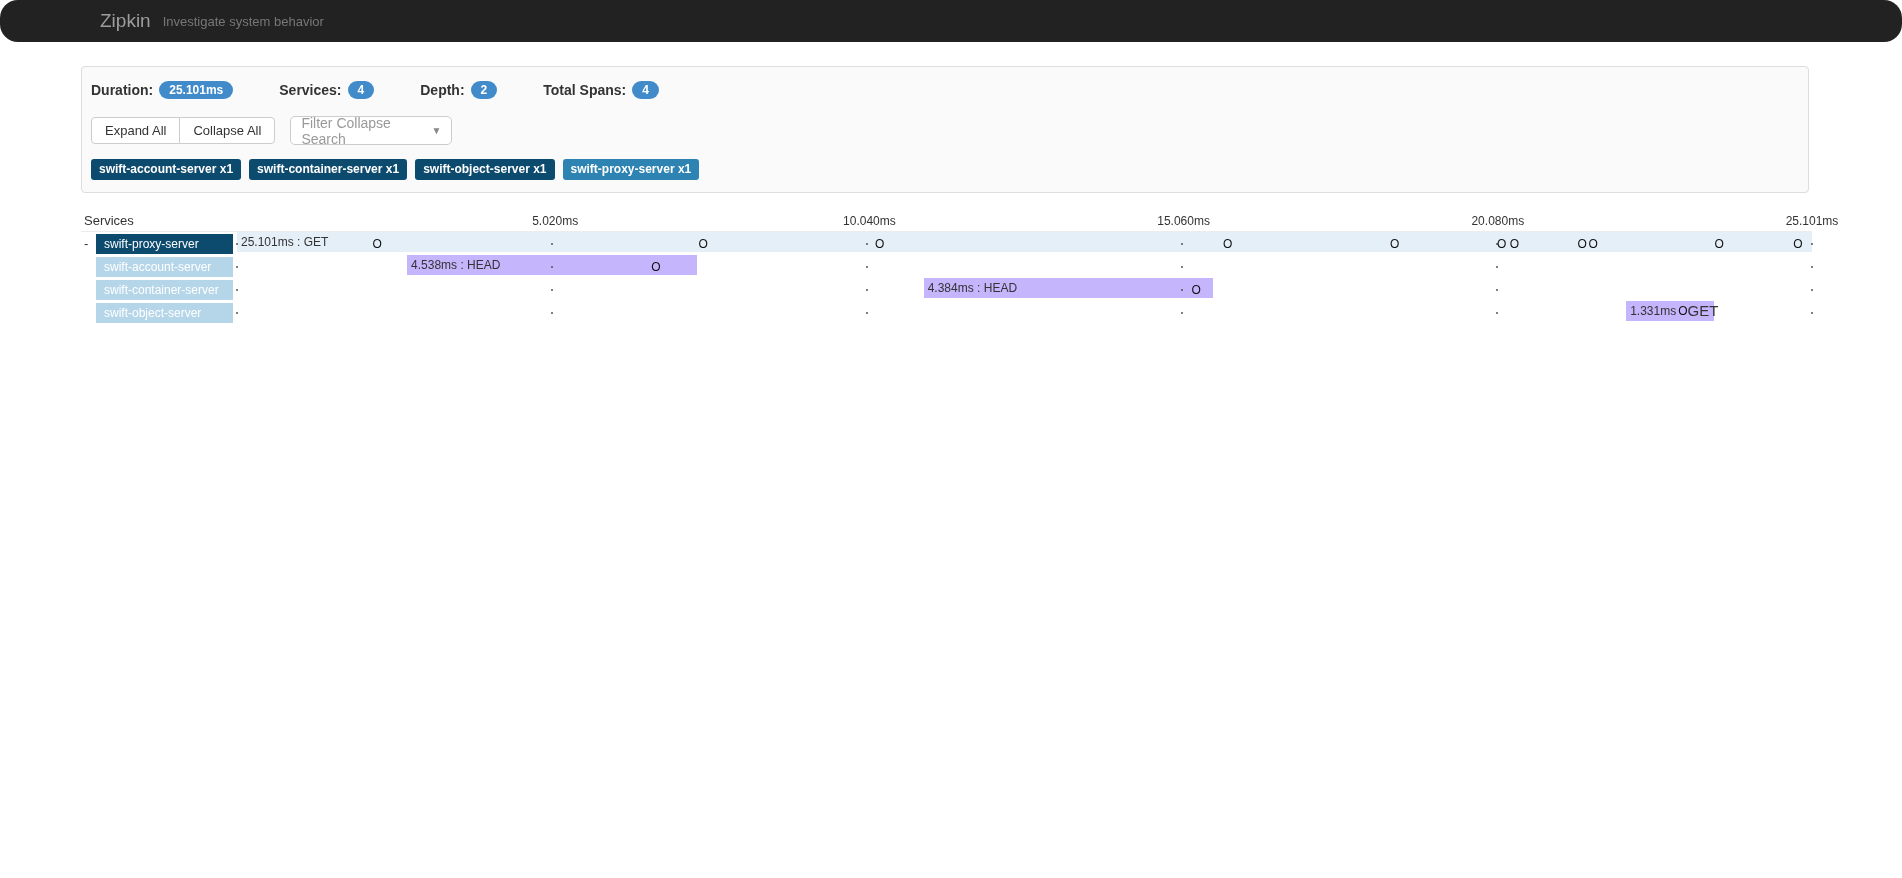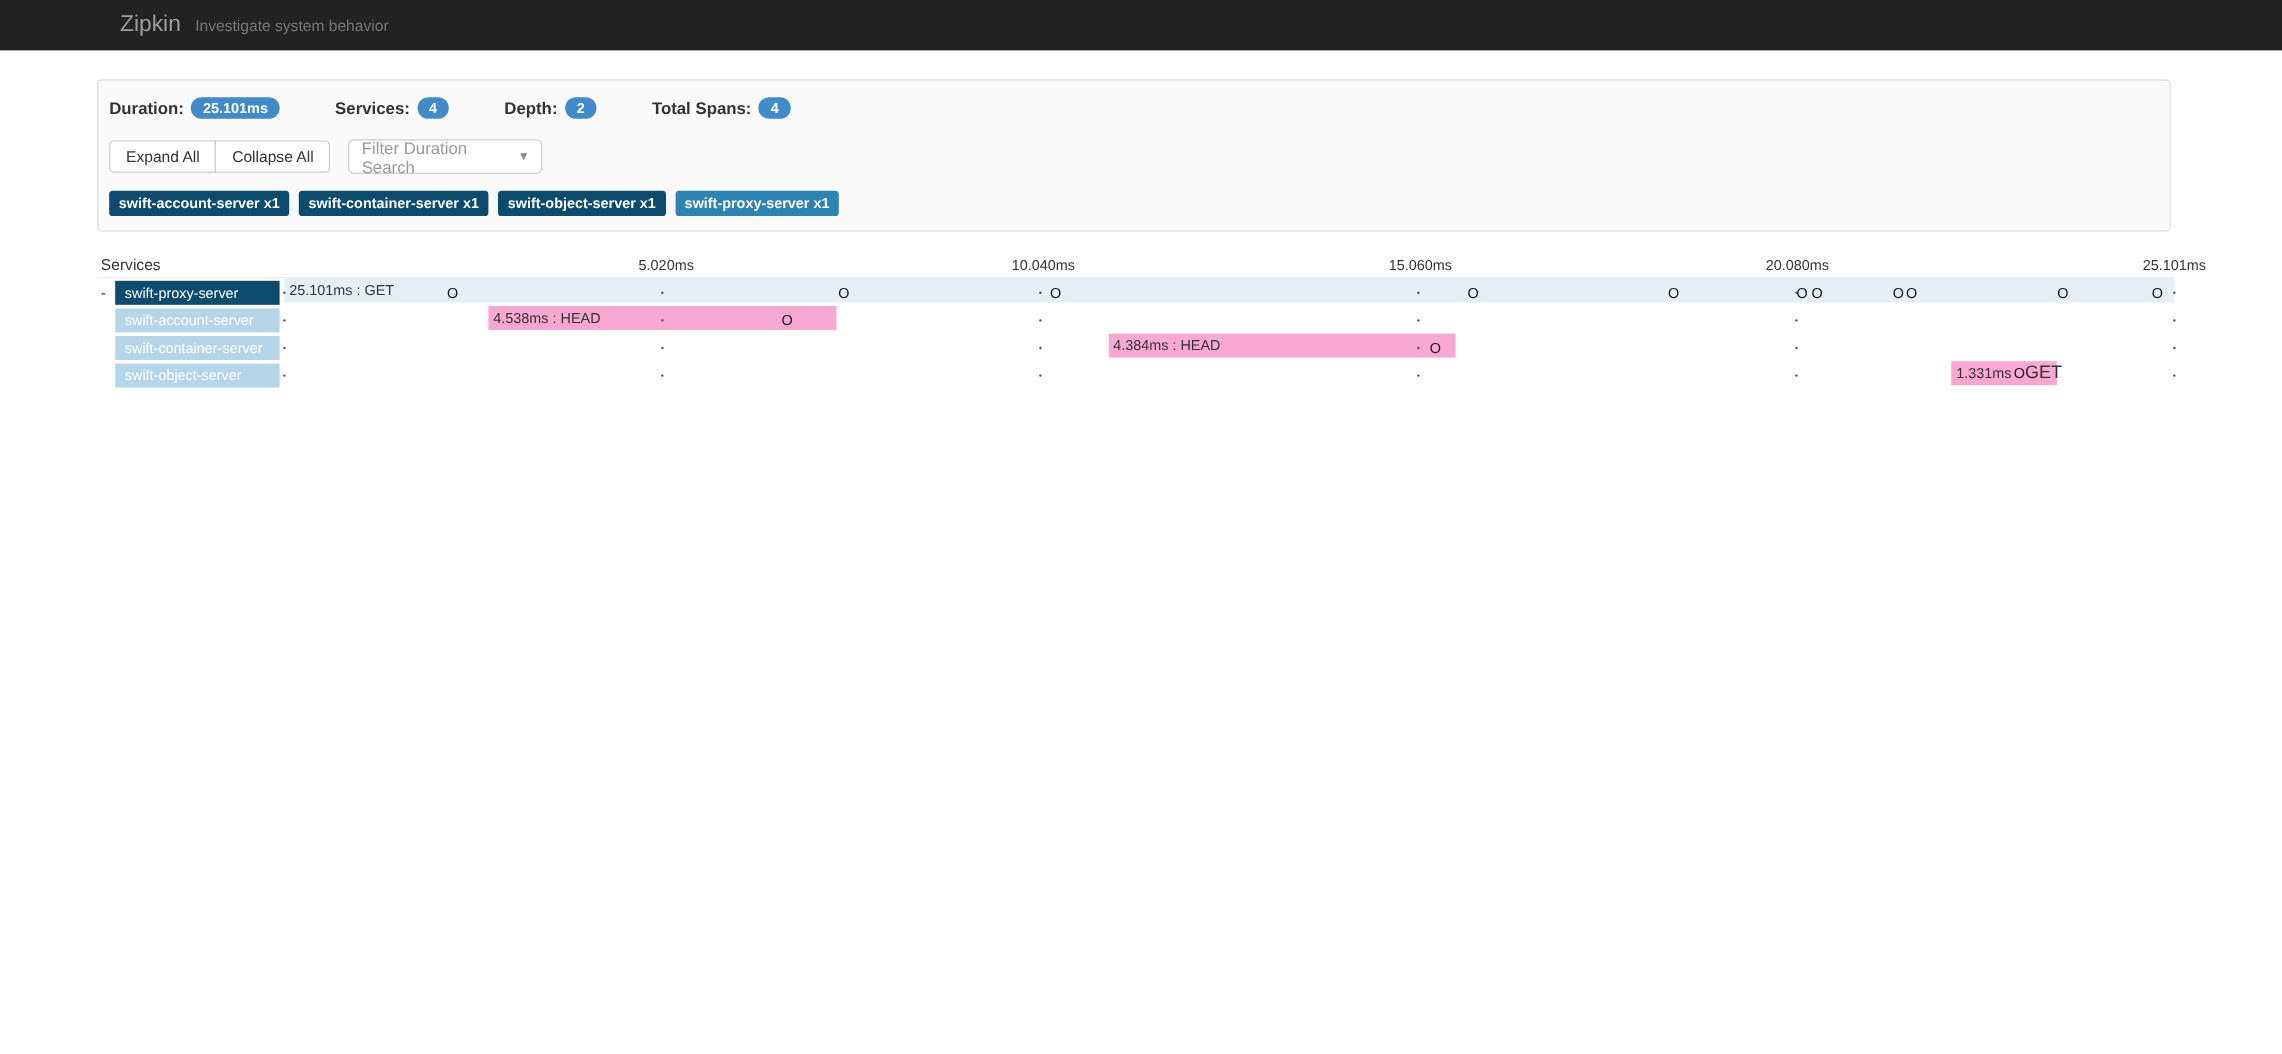"Zipkin" .navbar { border-radius: none -> 18px }
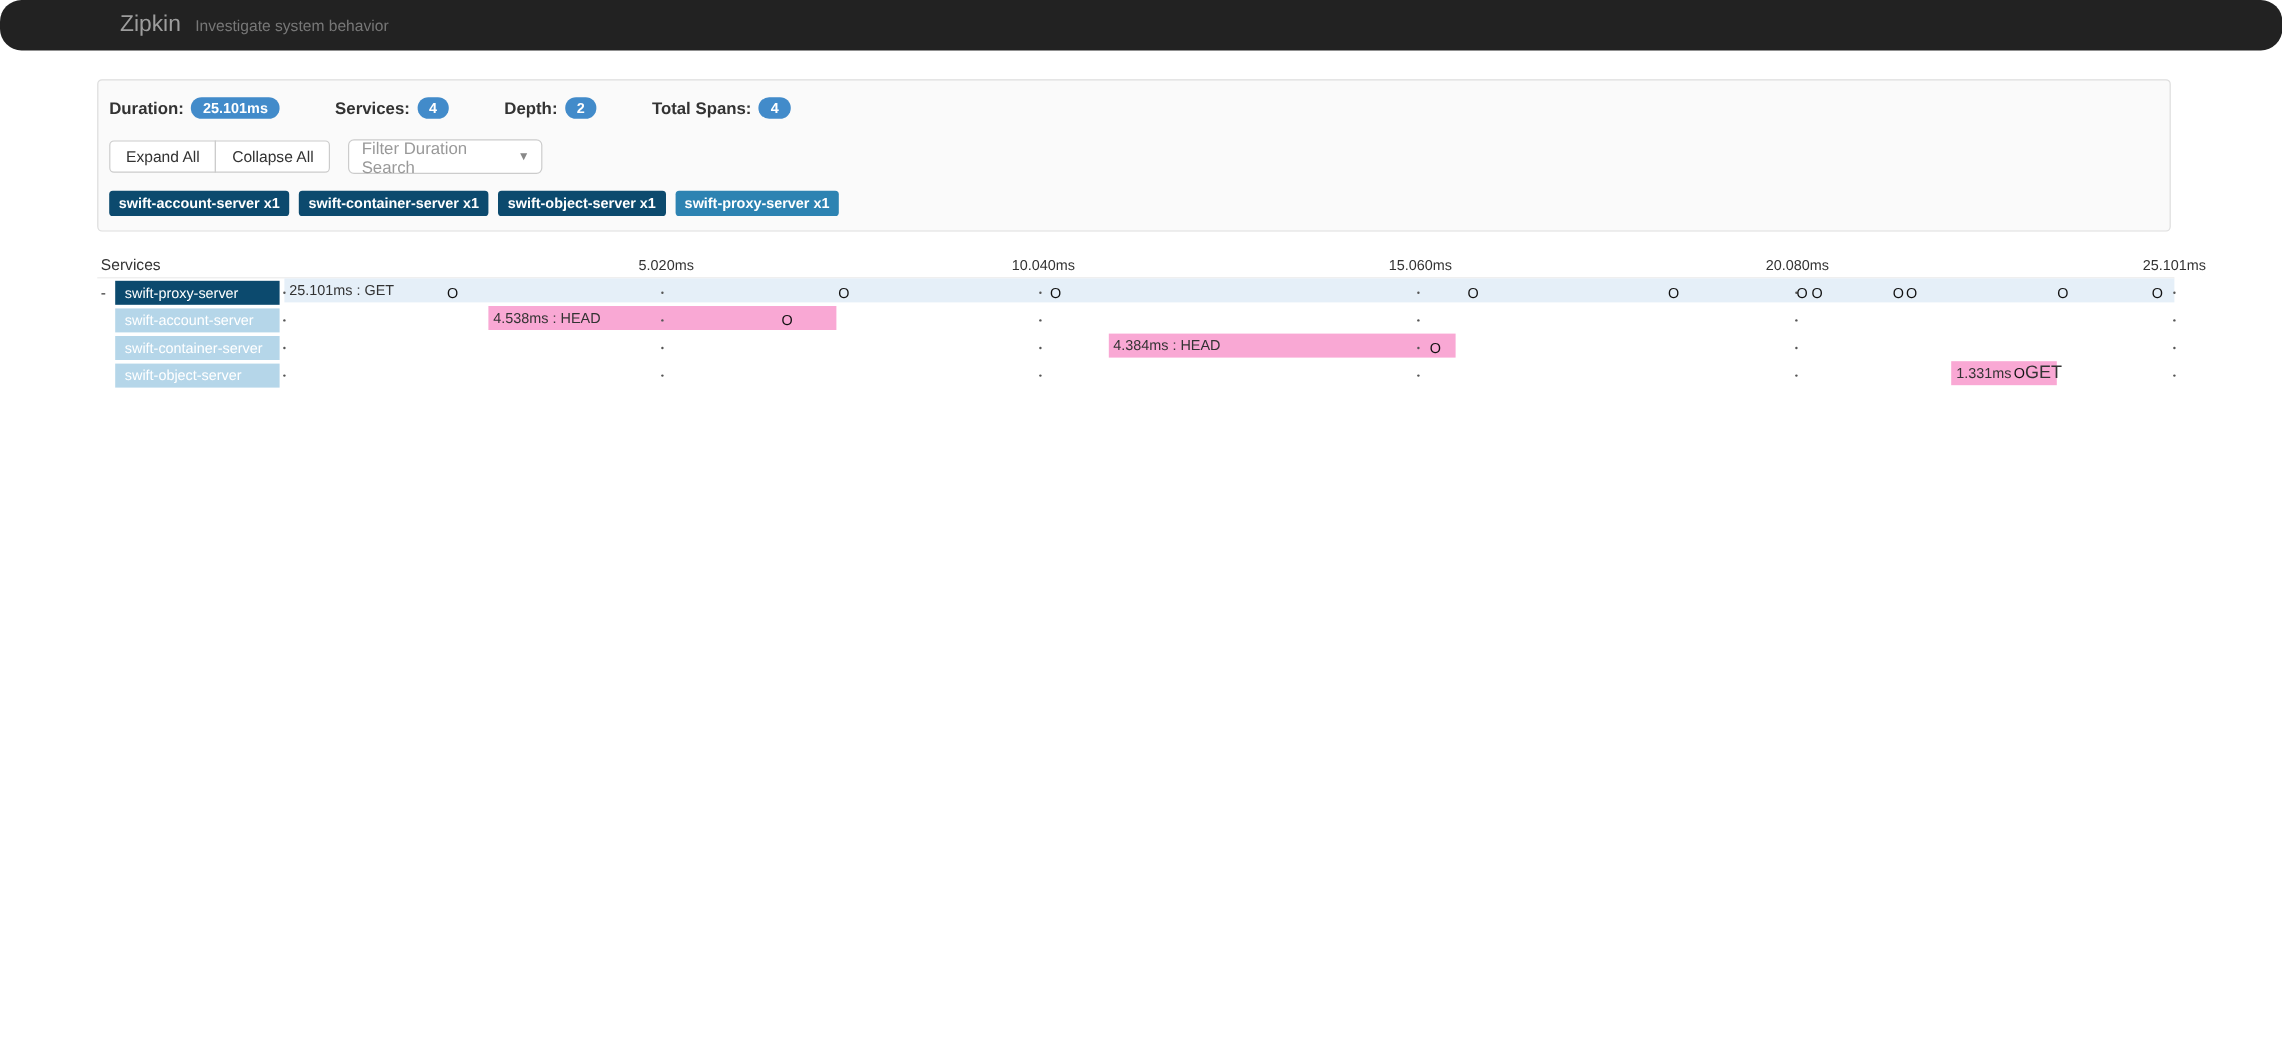"Filter Duration Search" span { text: Duration -> Collapse }
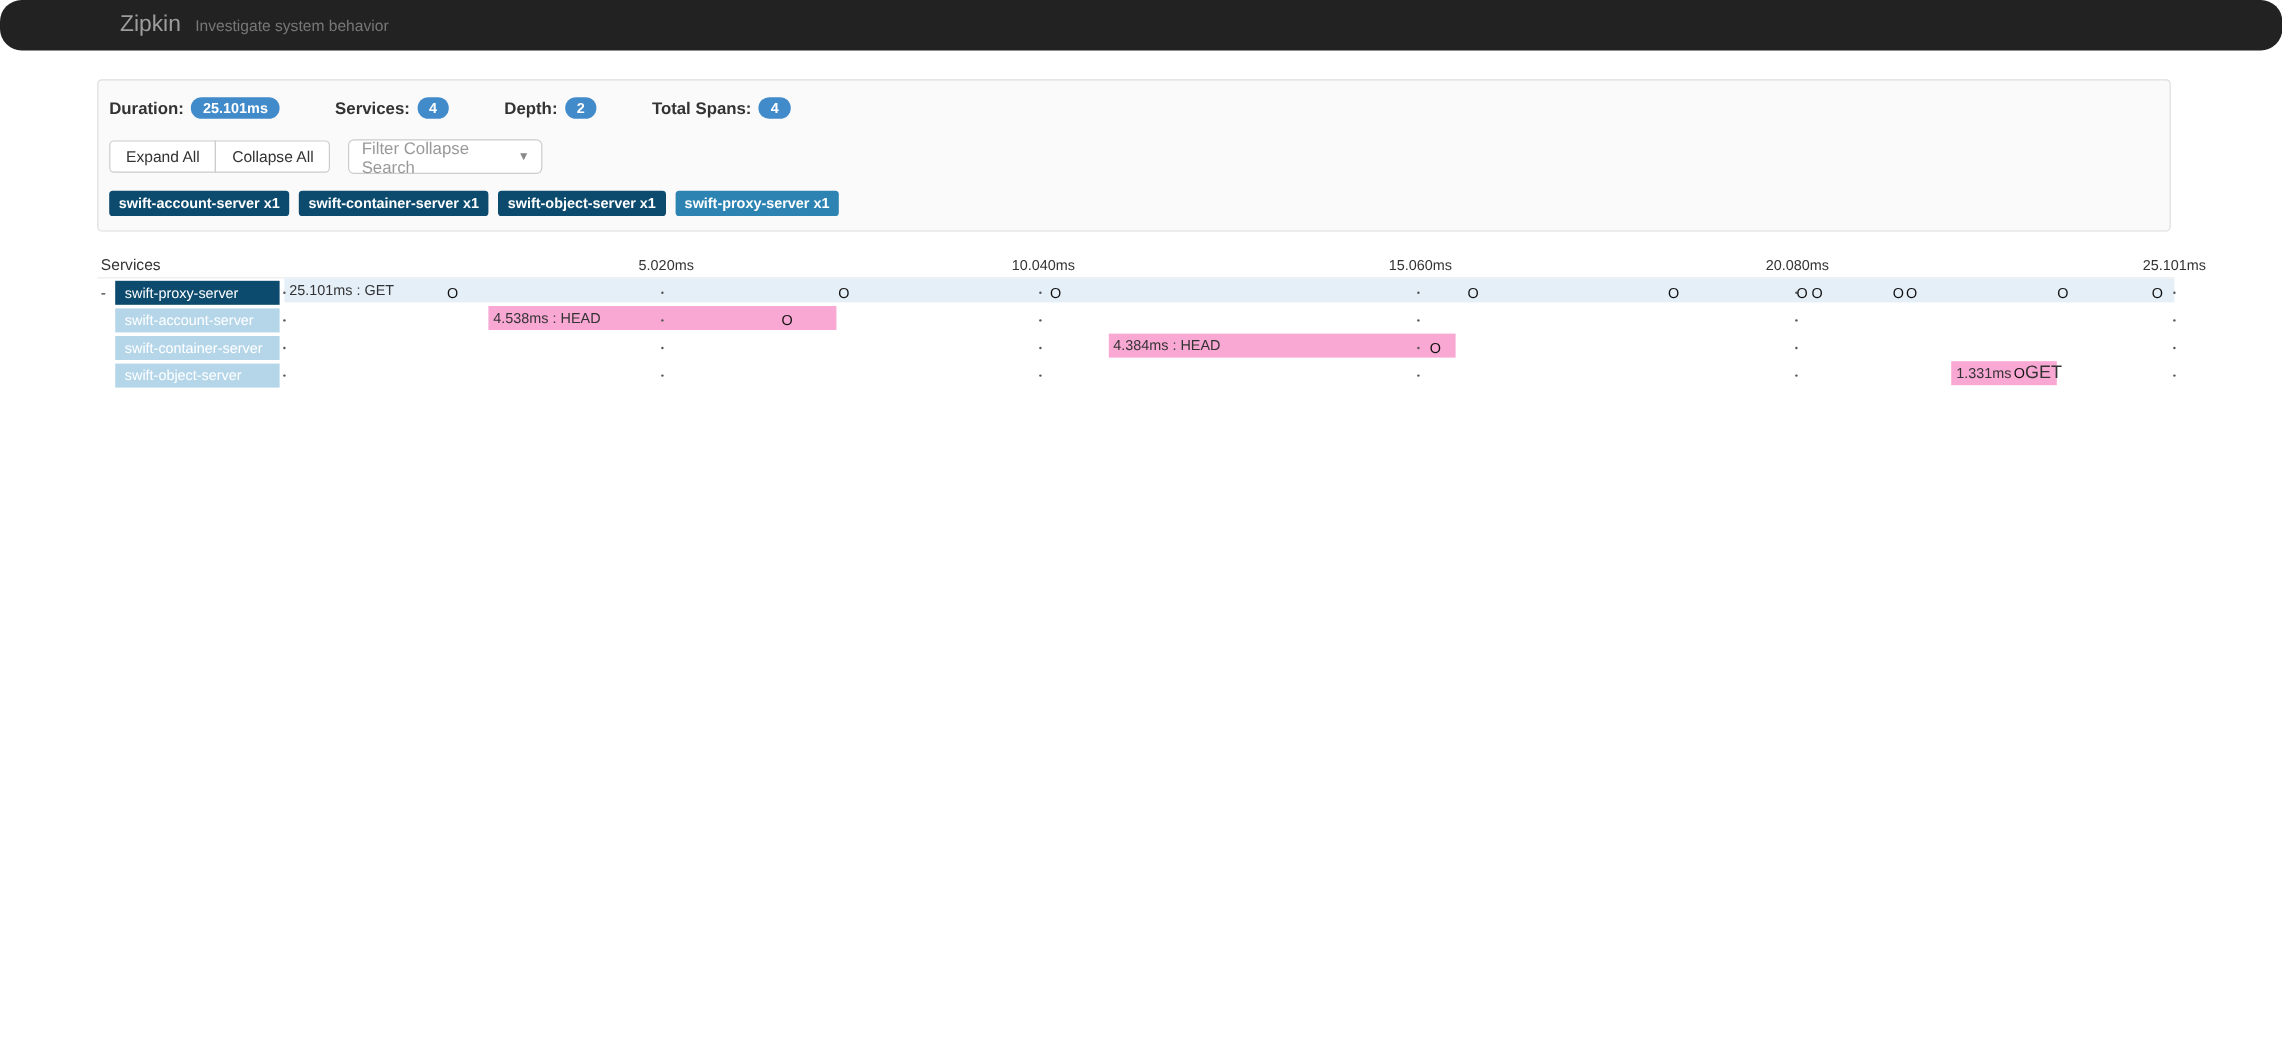"4.538ms : HEAD" .span-bar { background: #f9a8d4 -> #c4b5fd }
